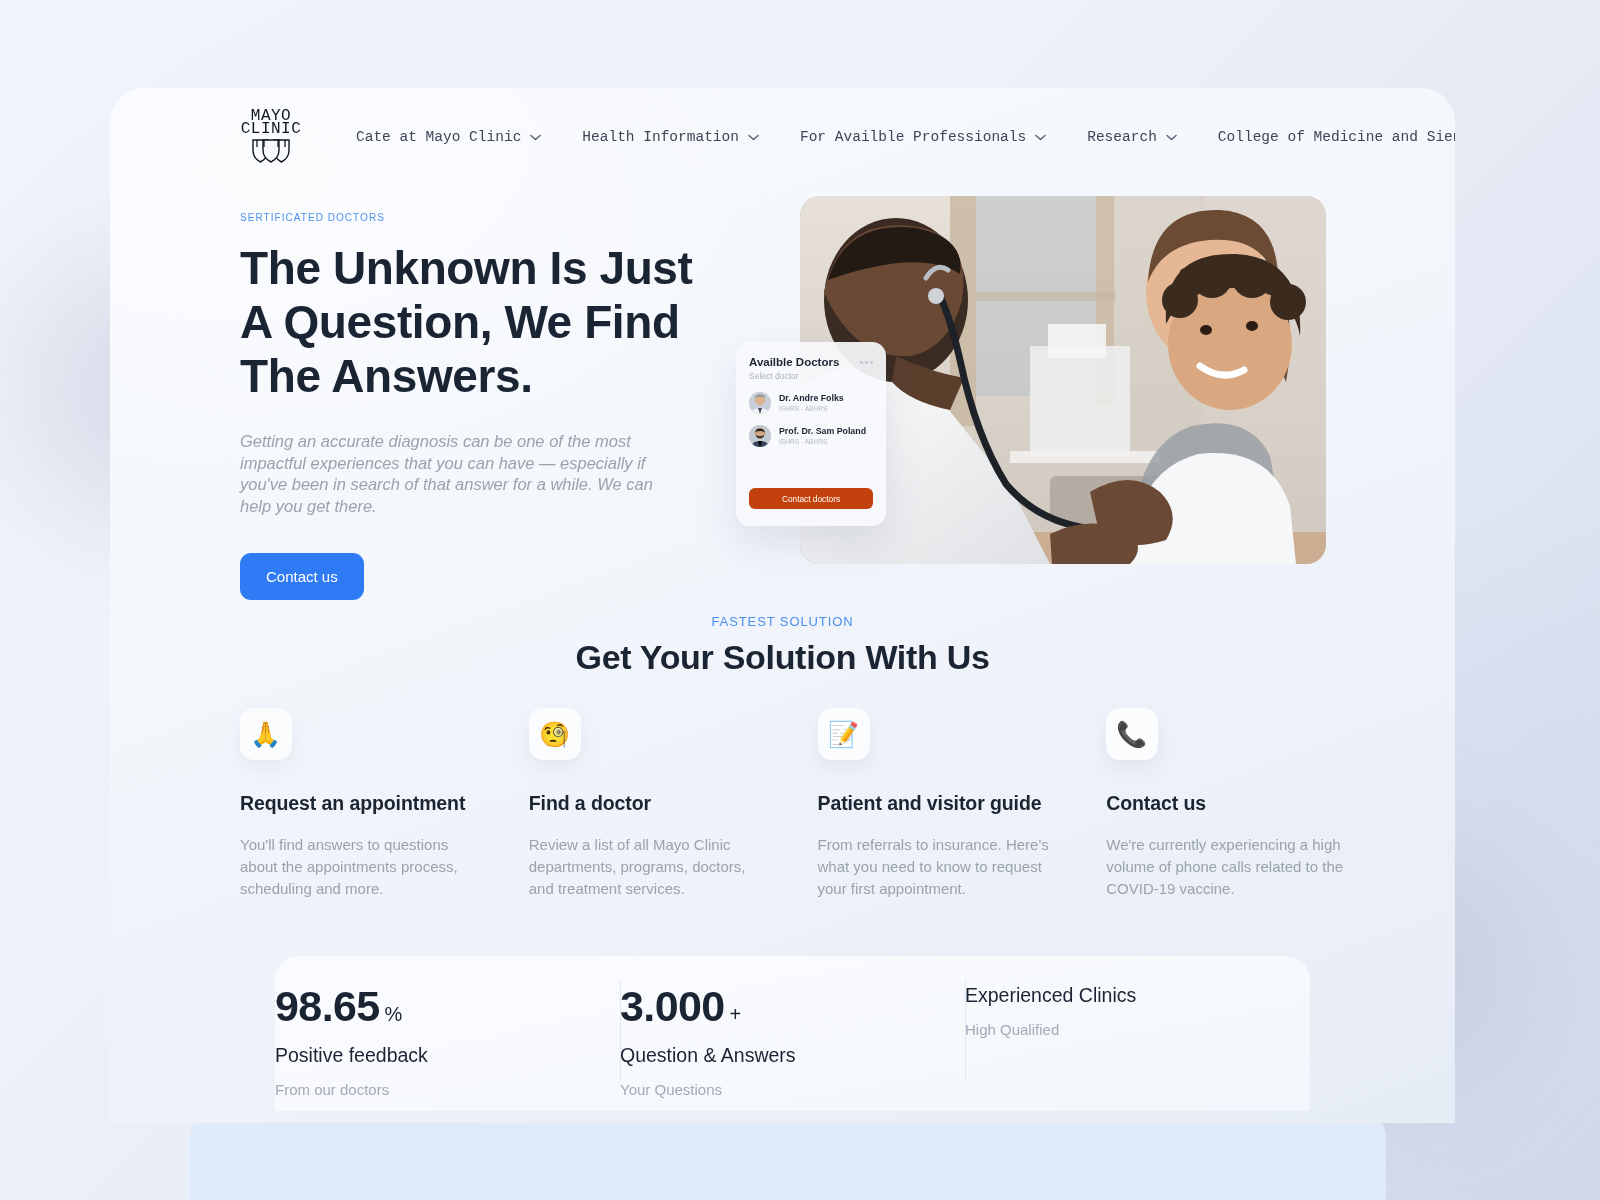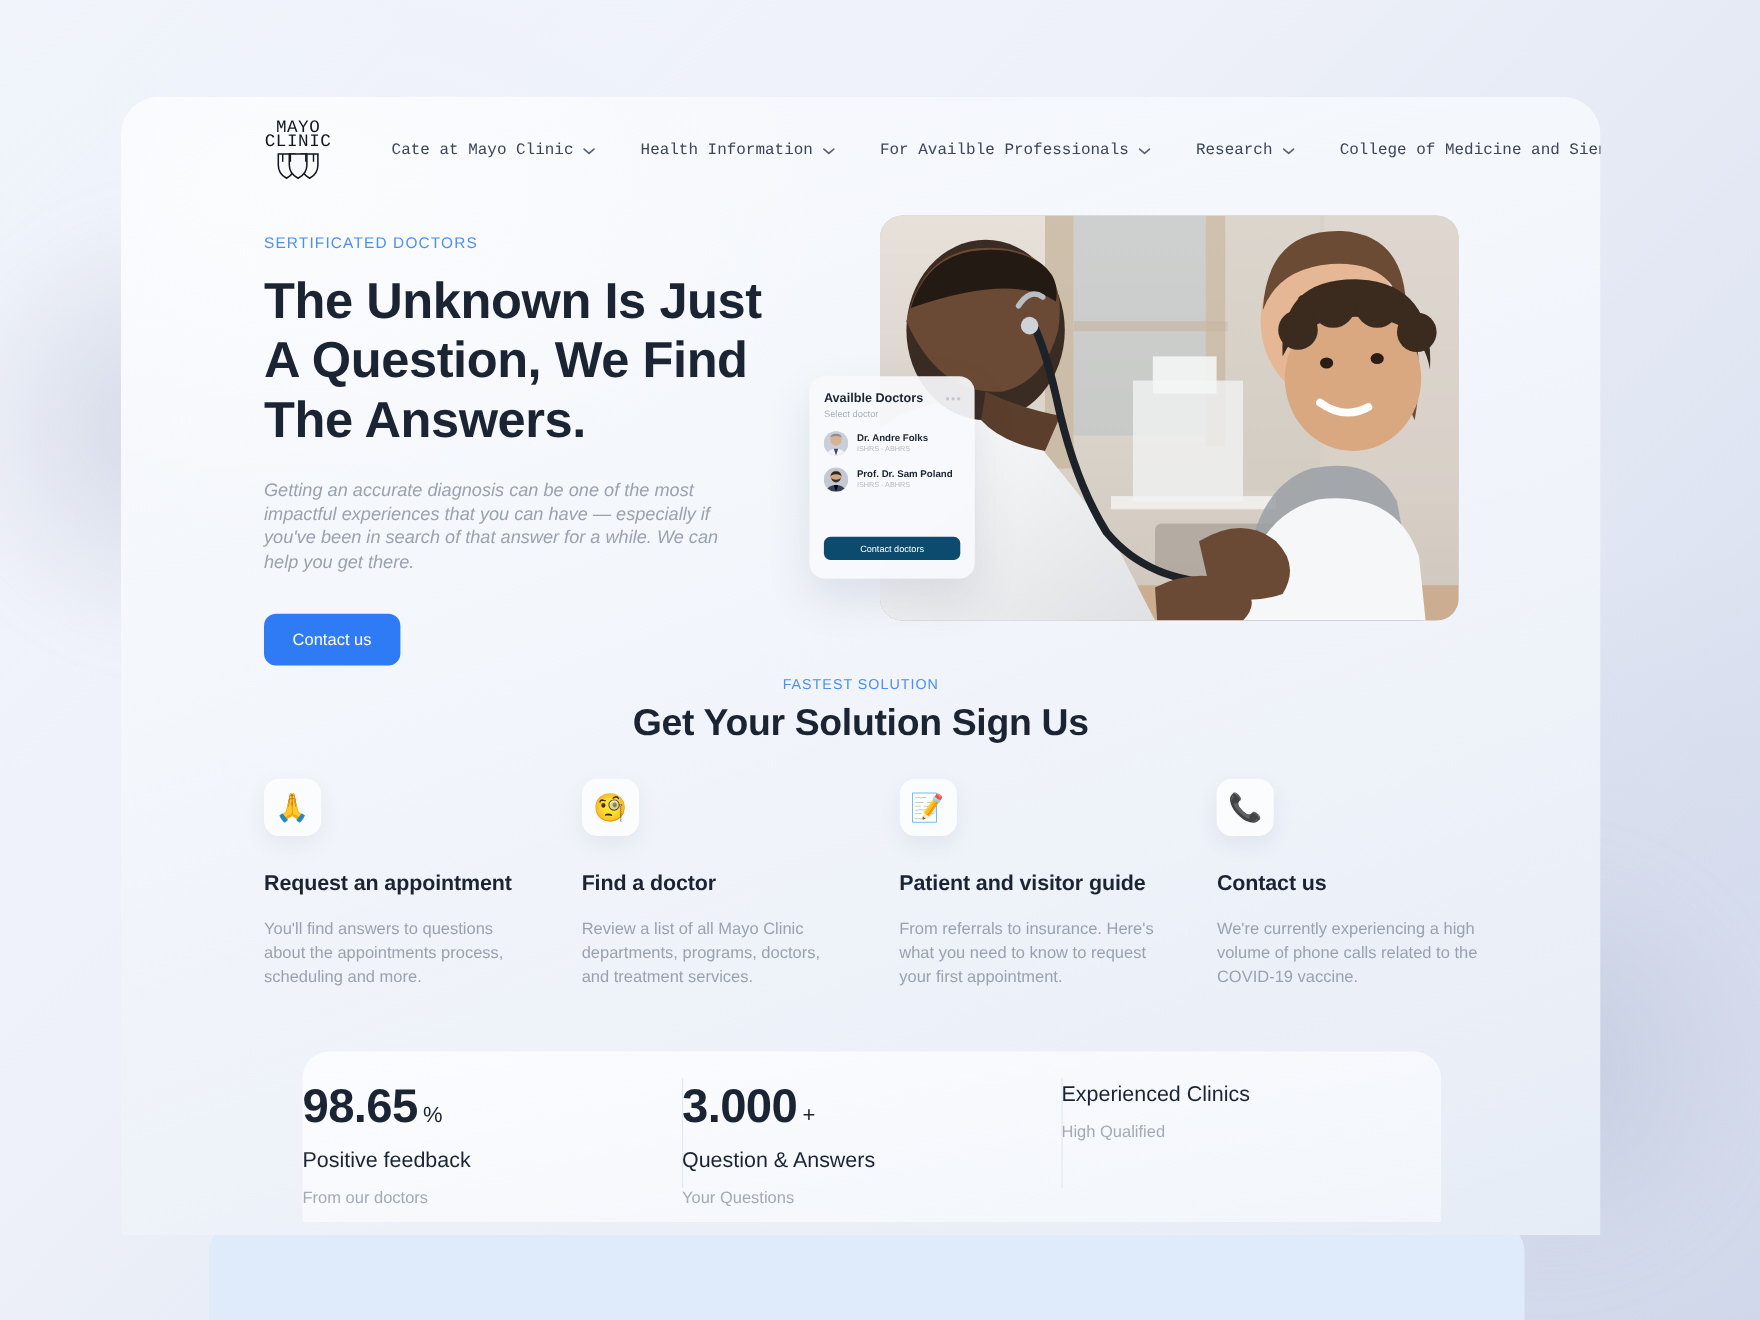"SERTIFICATED DOCTORS" .eyebrow { font-size: 14px -> 10px }
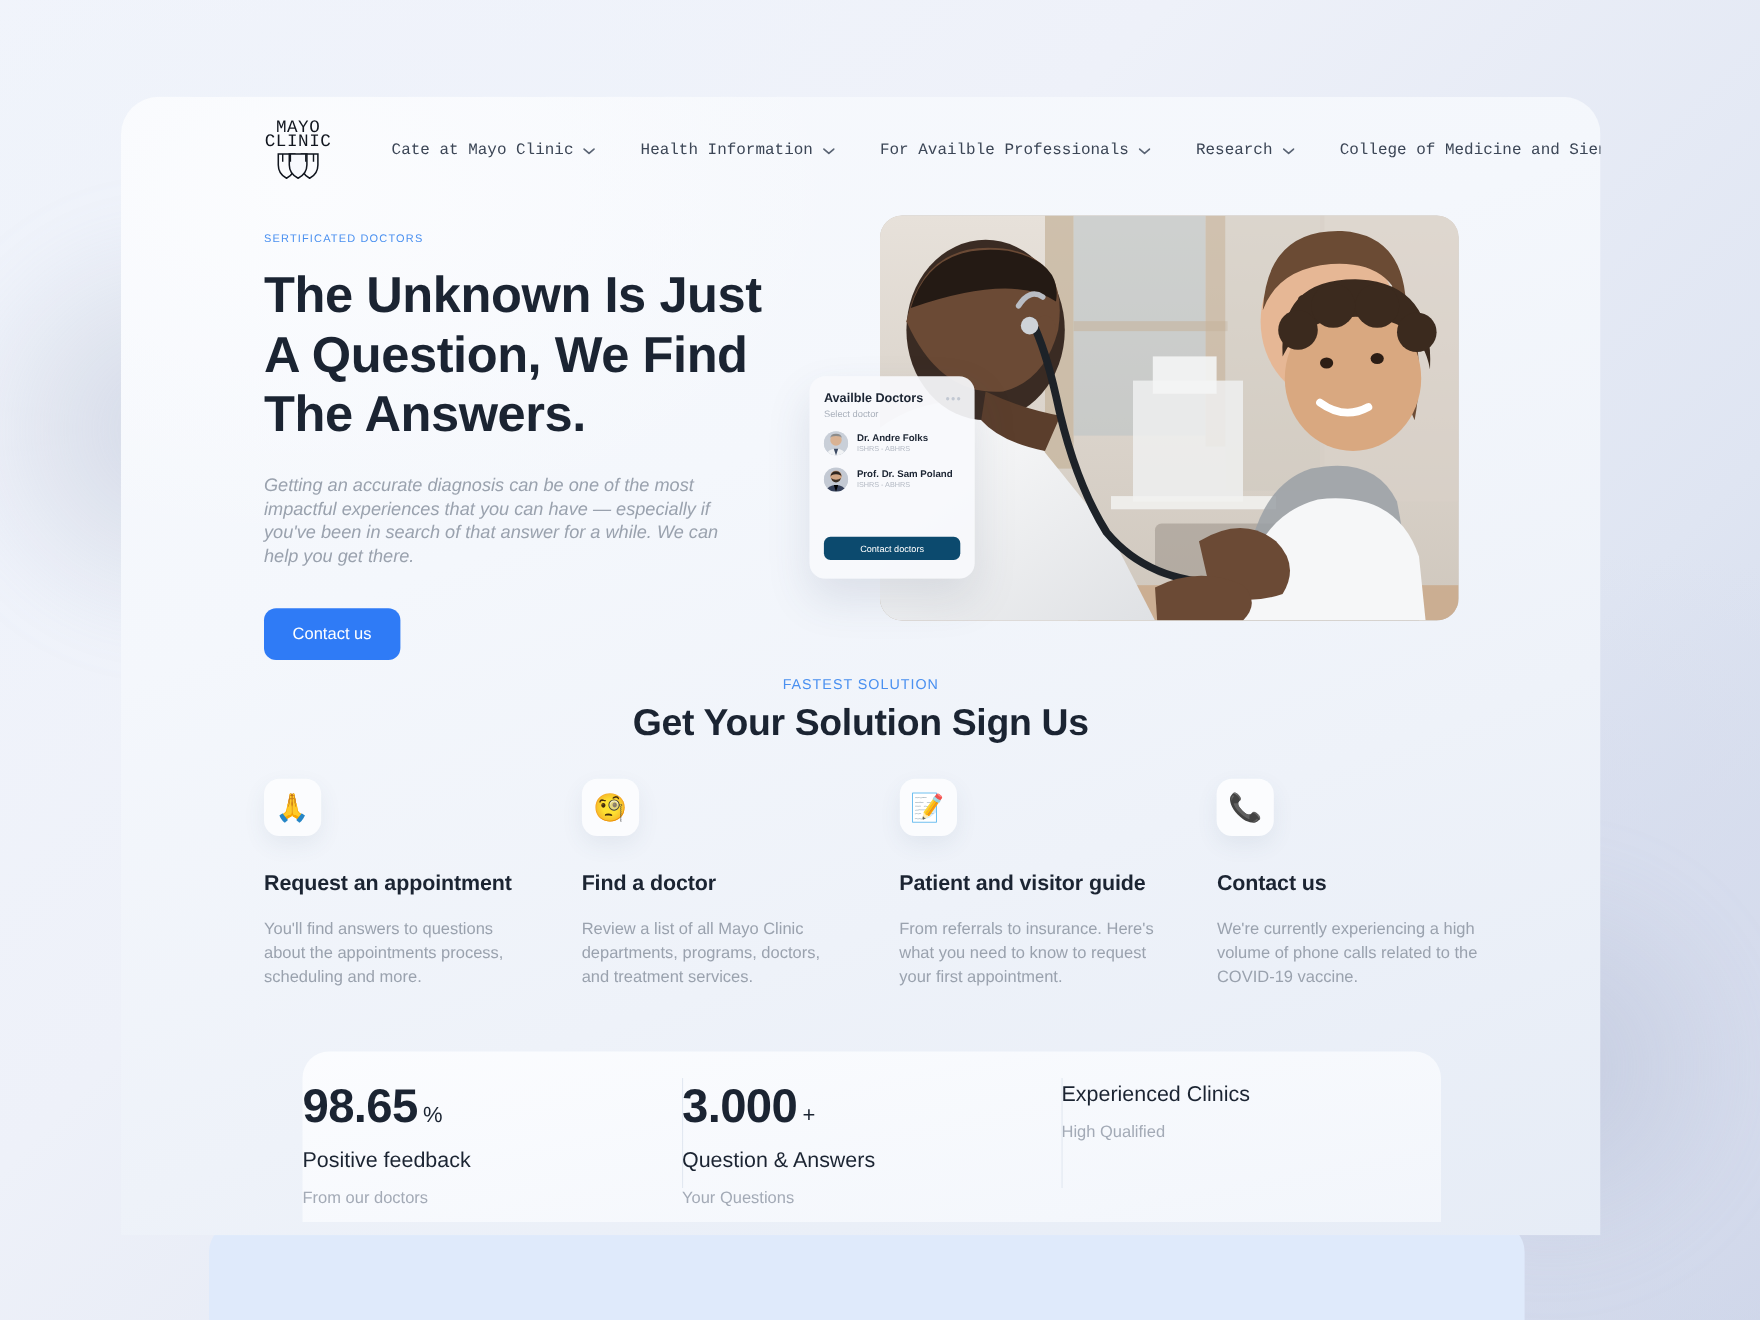"Contact doctors" .doc-btn { background: #0c4a6e -> #c2410c }
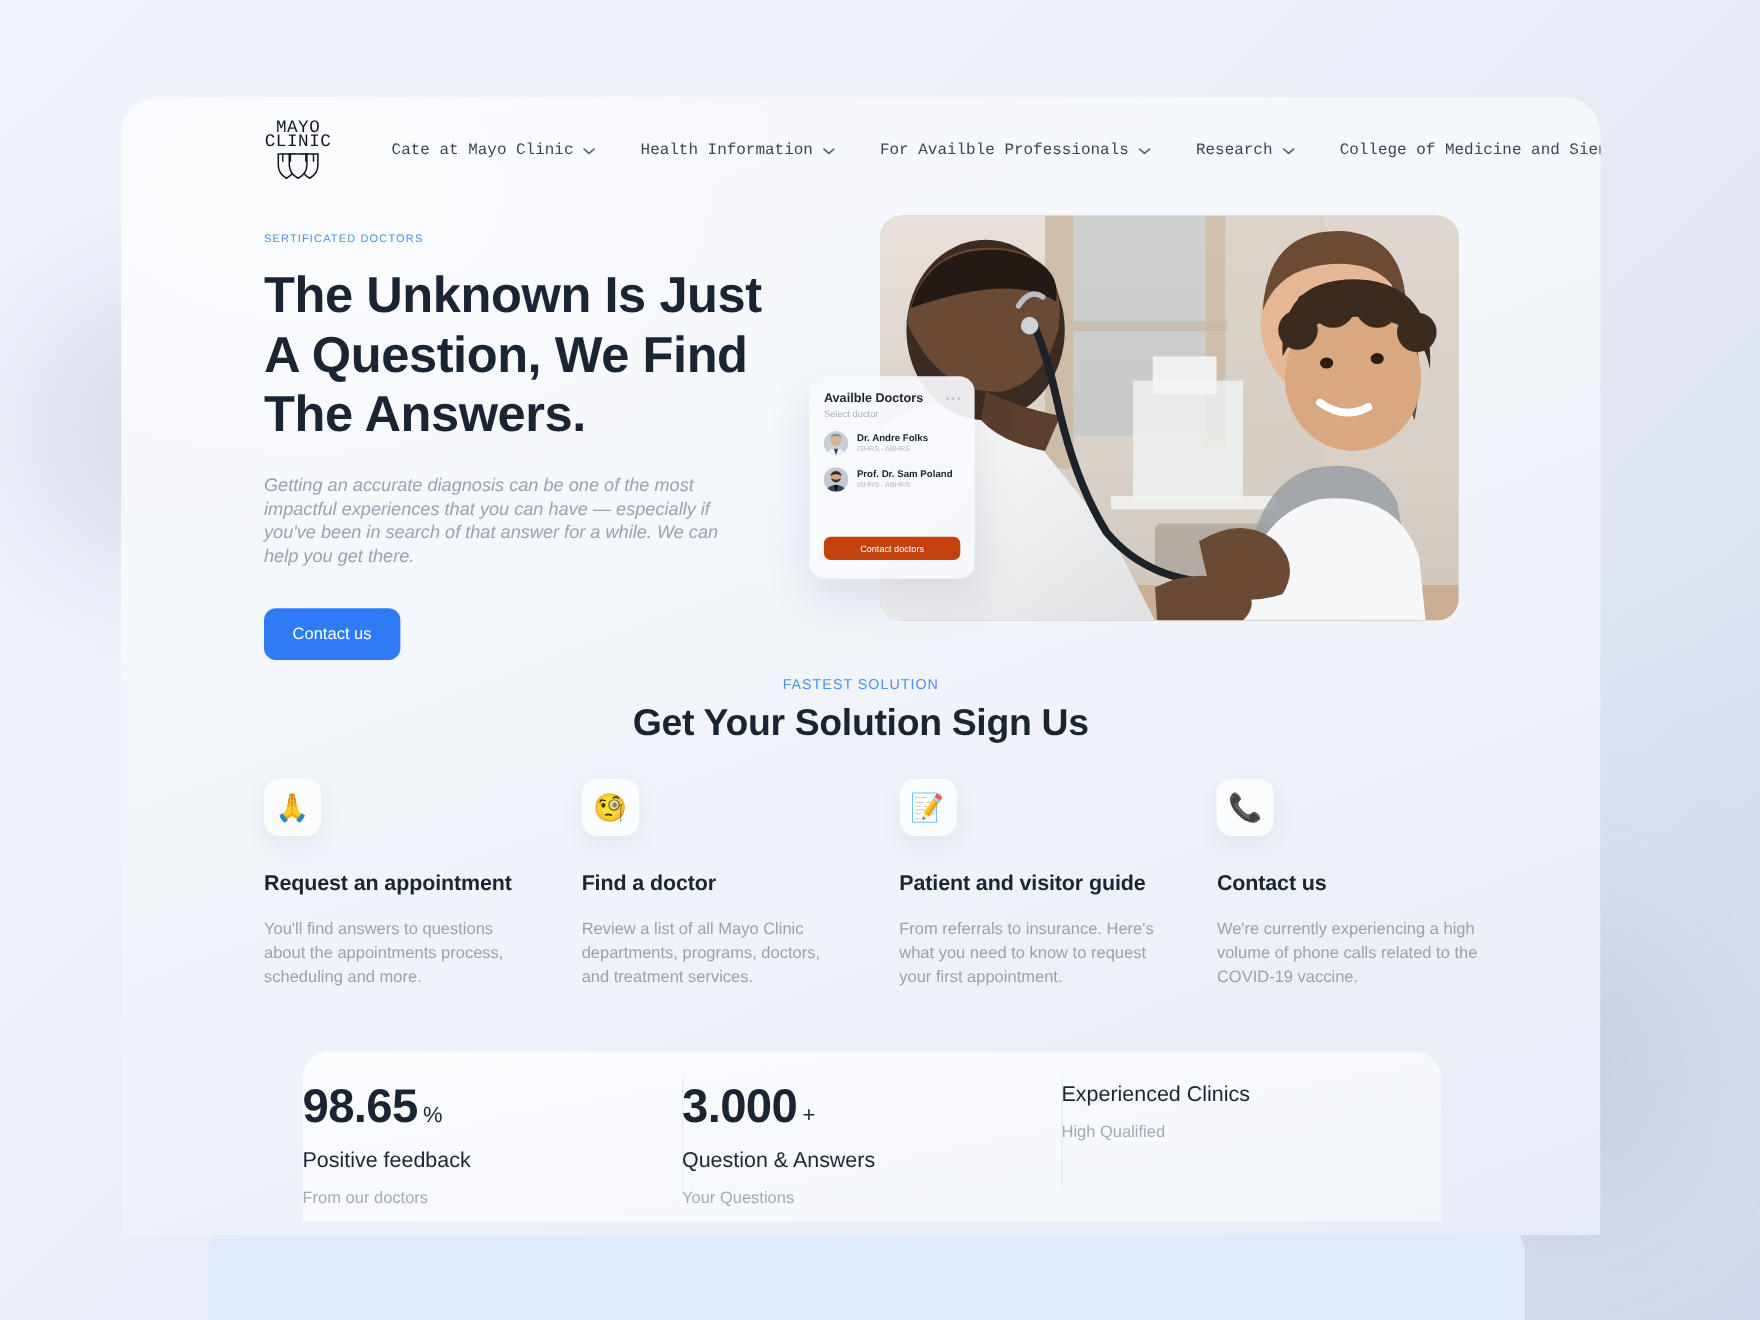"Get Your Solution Sign Us" div.sec-title { text: Sign -> With }
